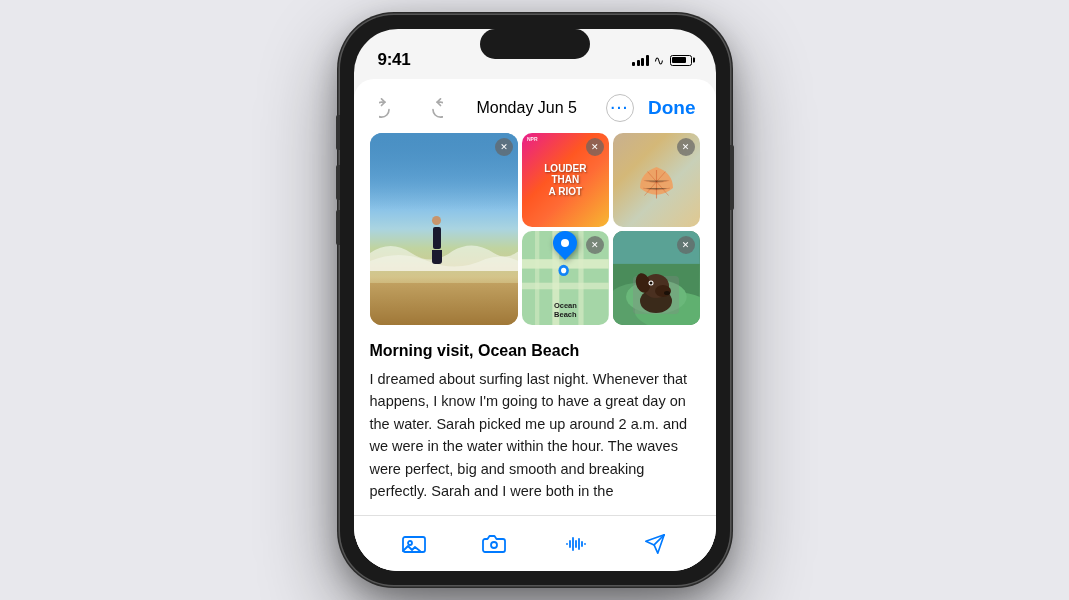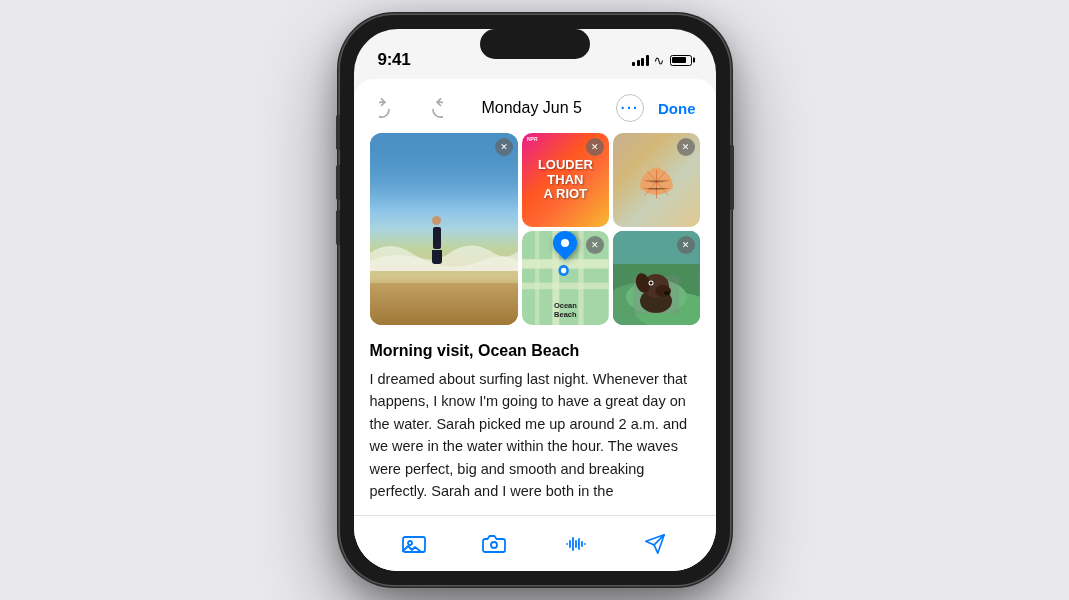"Done" .done-btn { font-size: 15px -> 19px }
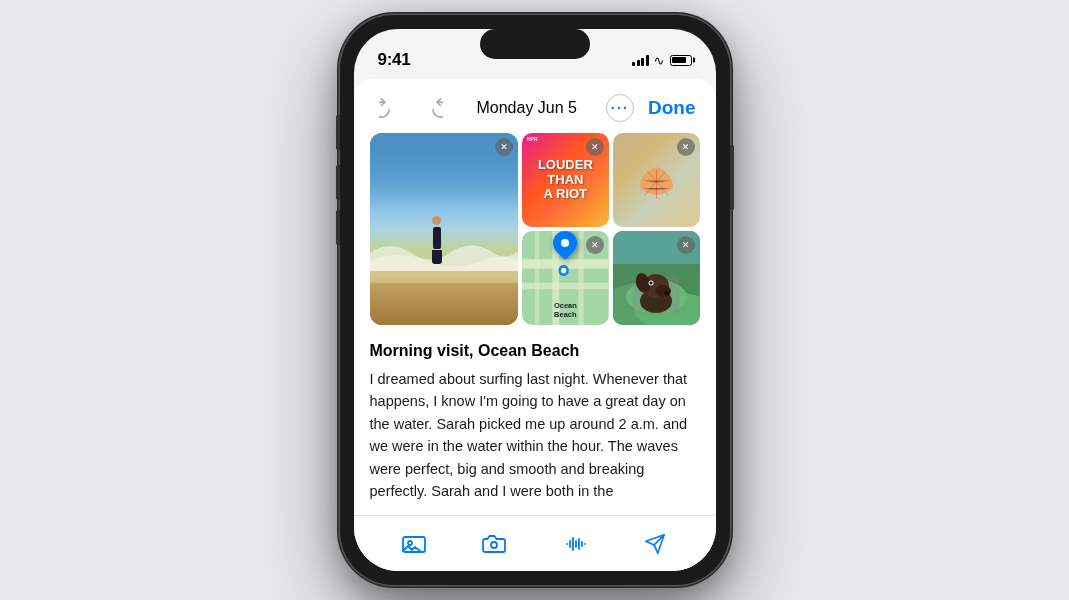"LOUDER" span { font-size: 13px -> 10px }
